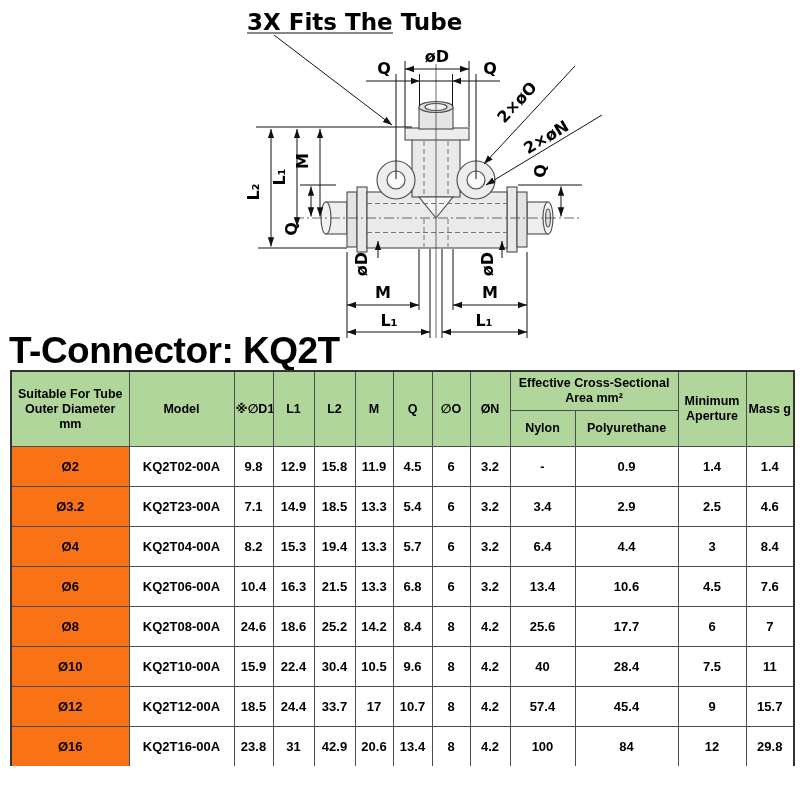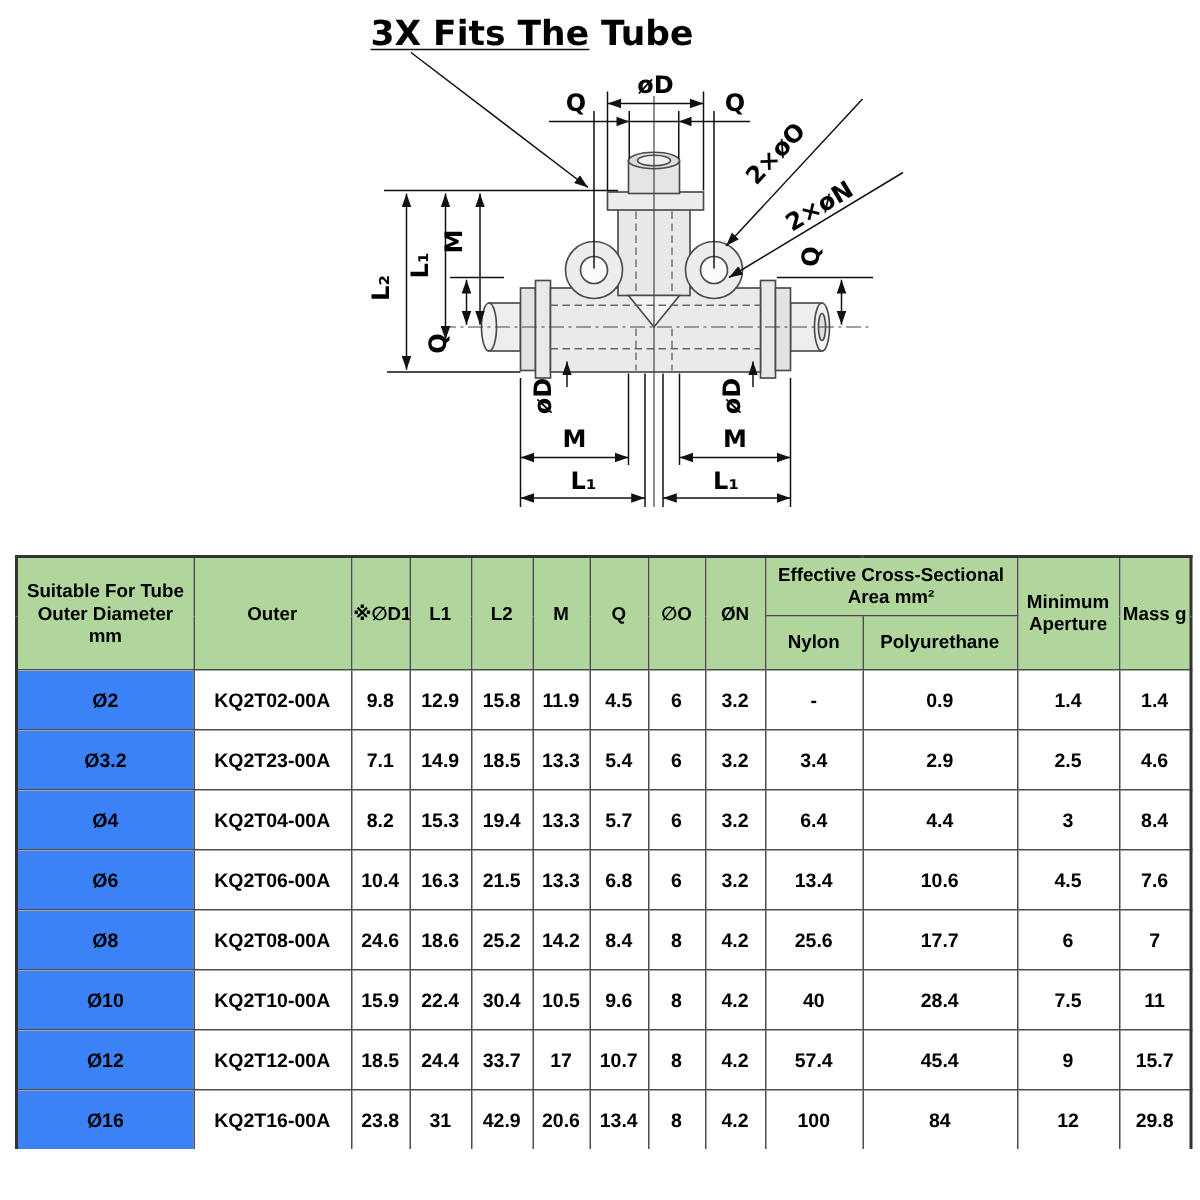"T-Connector: KQ2T" div { html: none -> <div>T-Connector: KQ2T</div> }
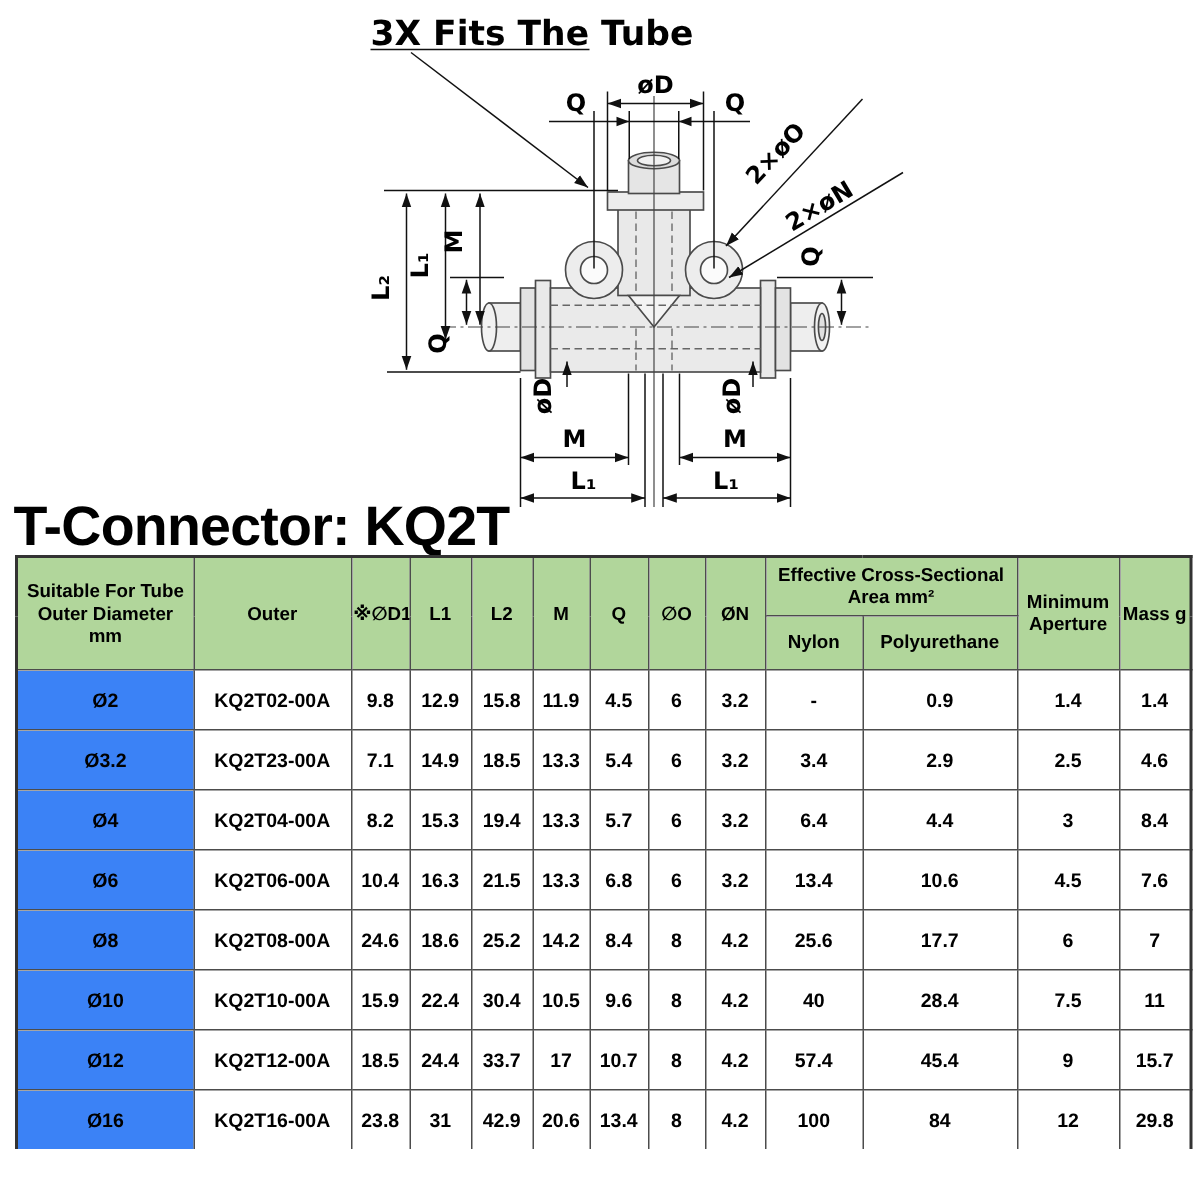"Outer" th { text: Outer -> Model }
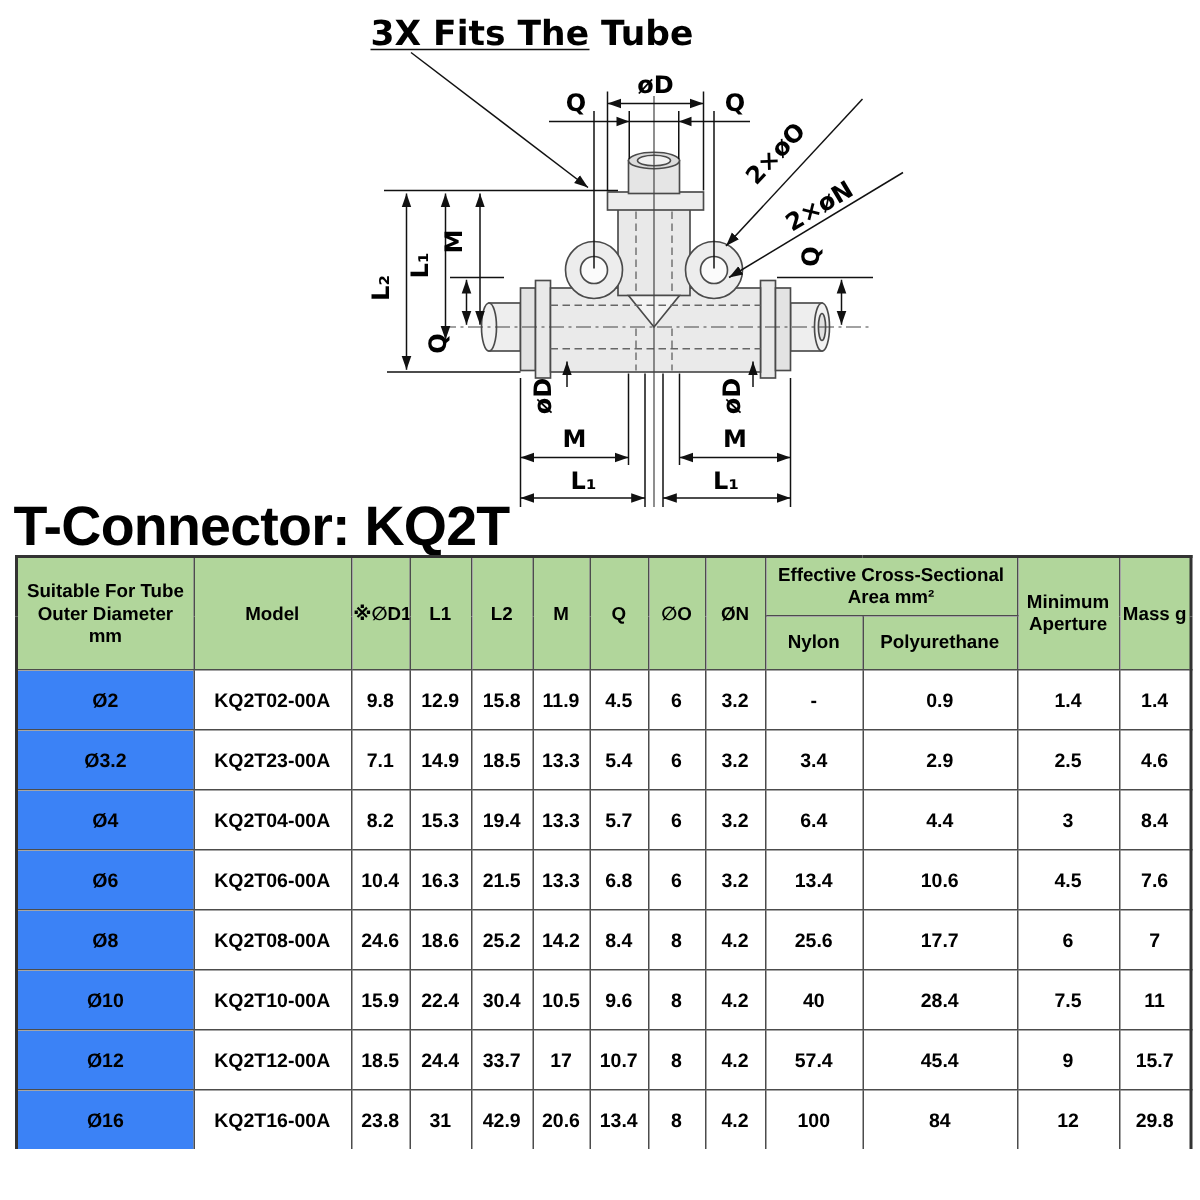"Ø2" #spec-table td.green { background: #3b82f6 -> #f97316 }
